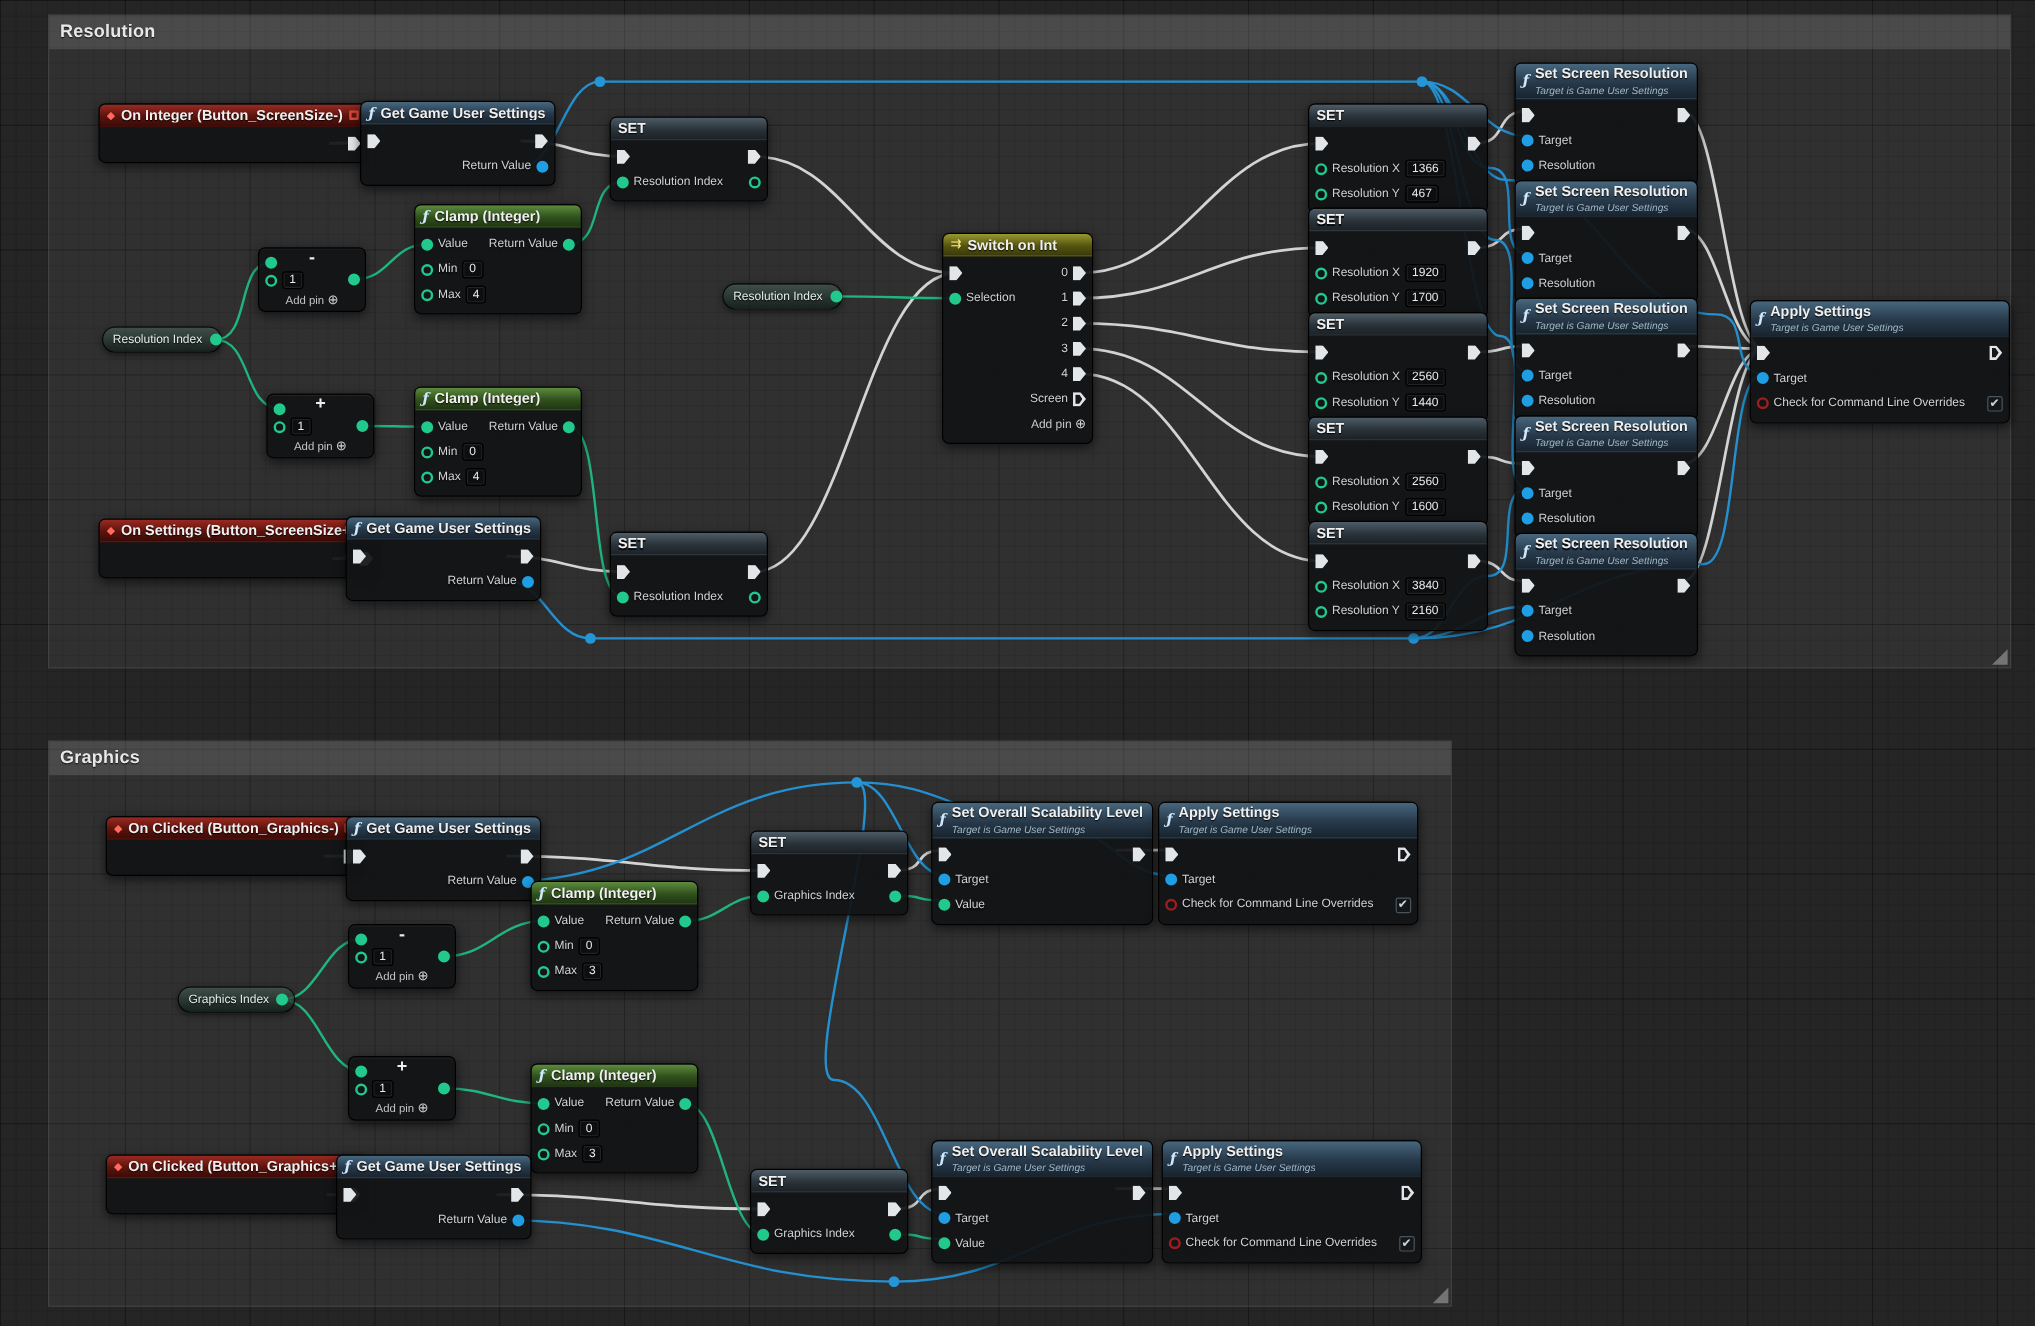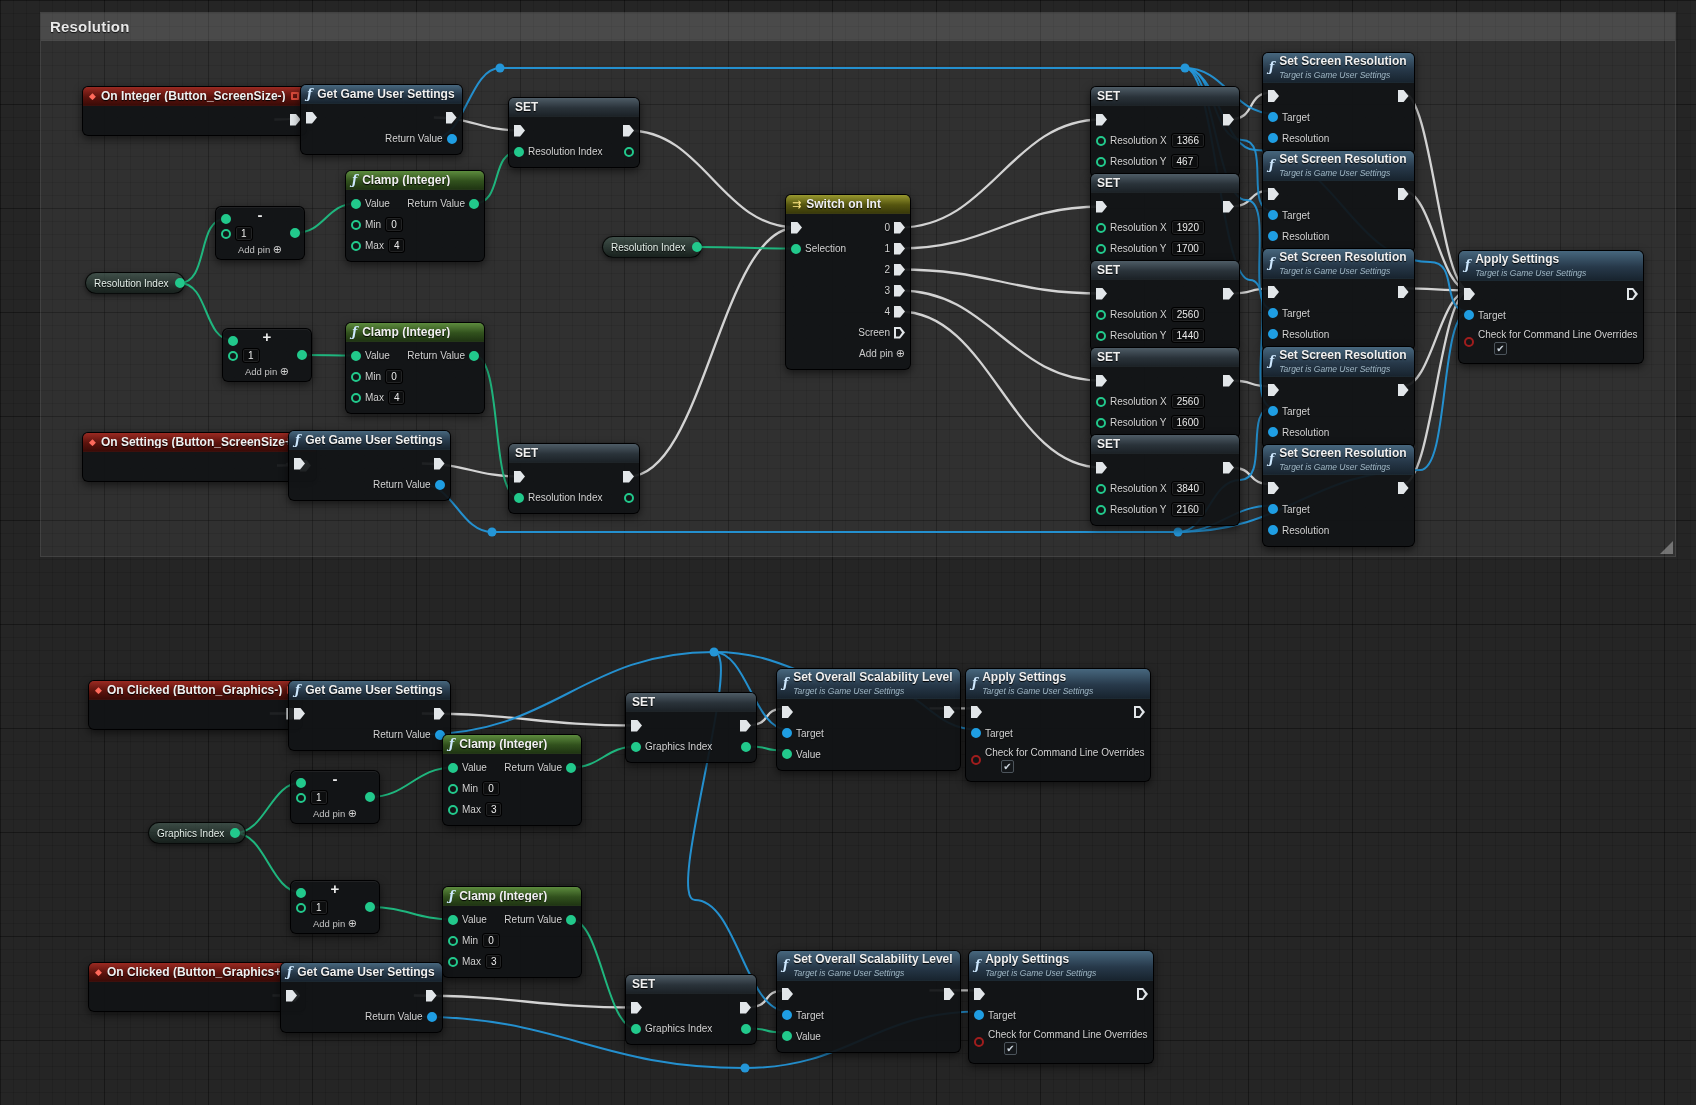"Check for Command Line Overrides" .pcol { flex-direction: column -> row }
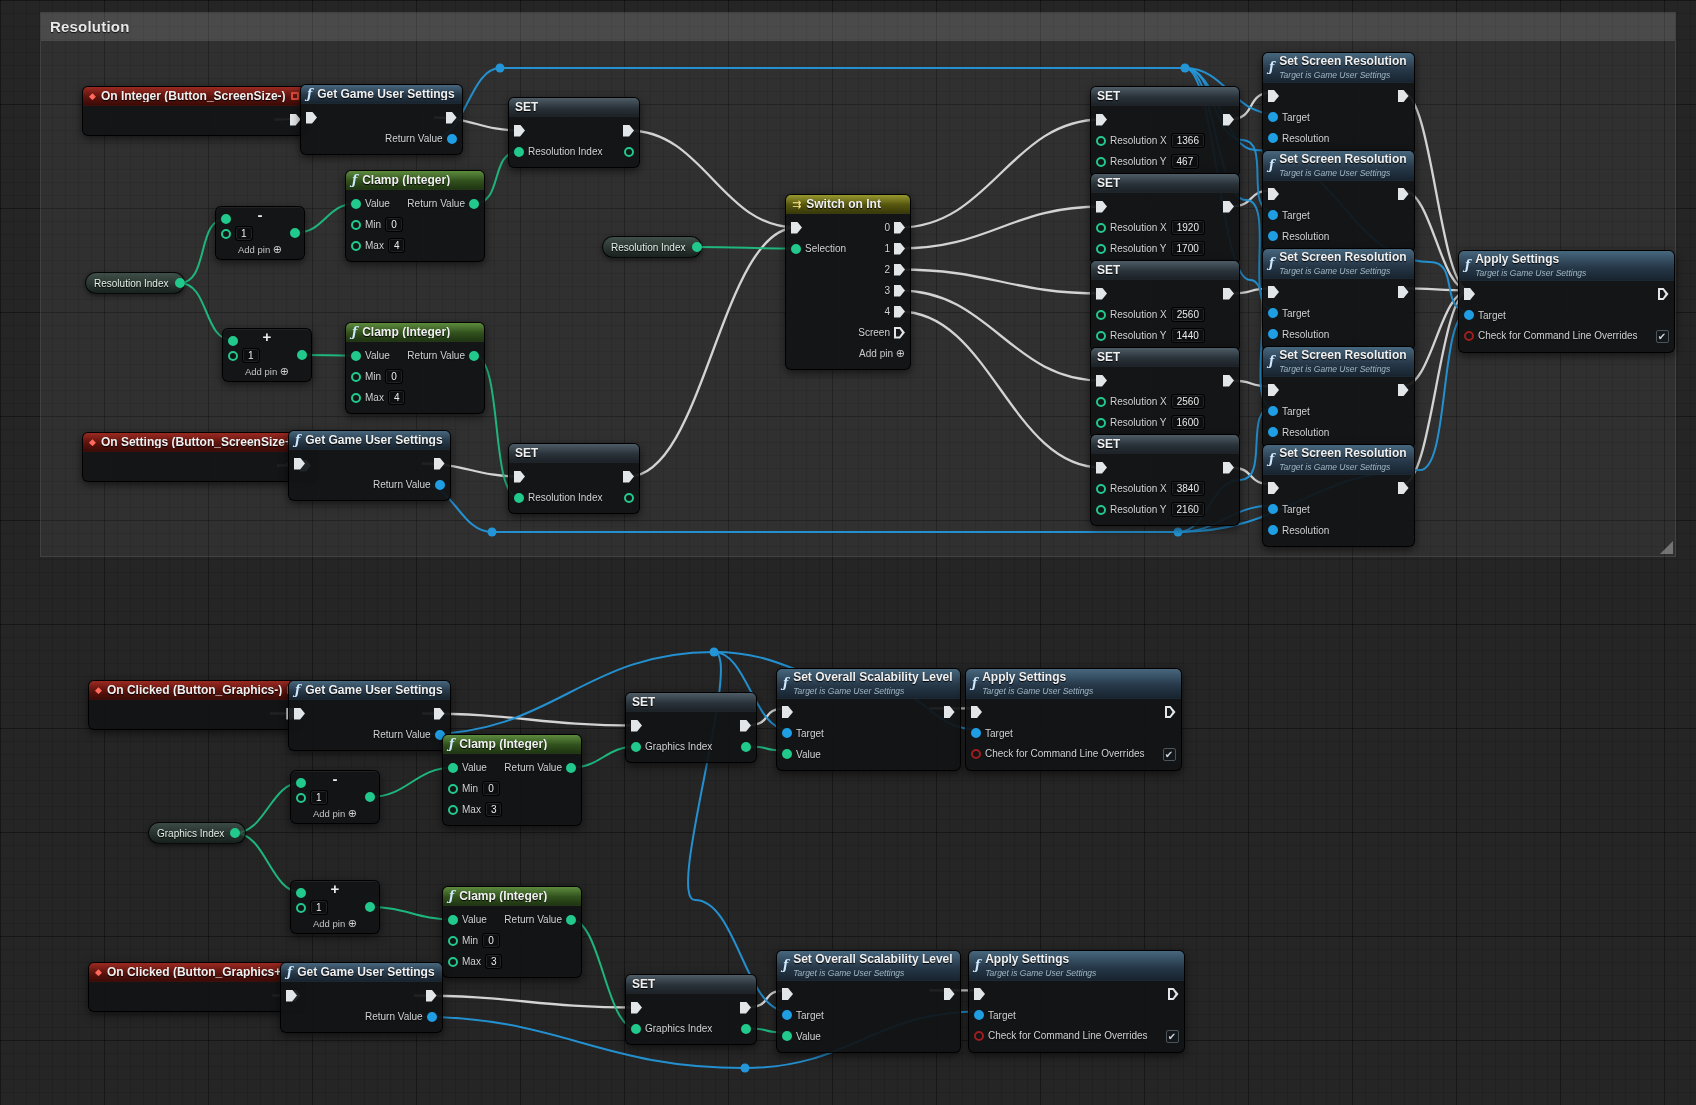"Graphics" div.comment { html: none -> <div> <div>Graphics</div> <div></div> </div> }
